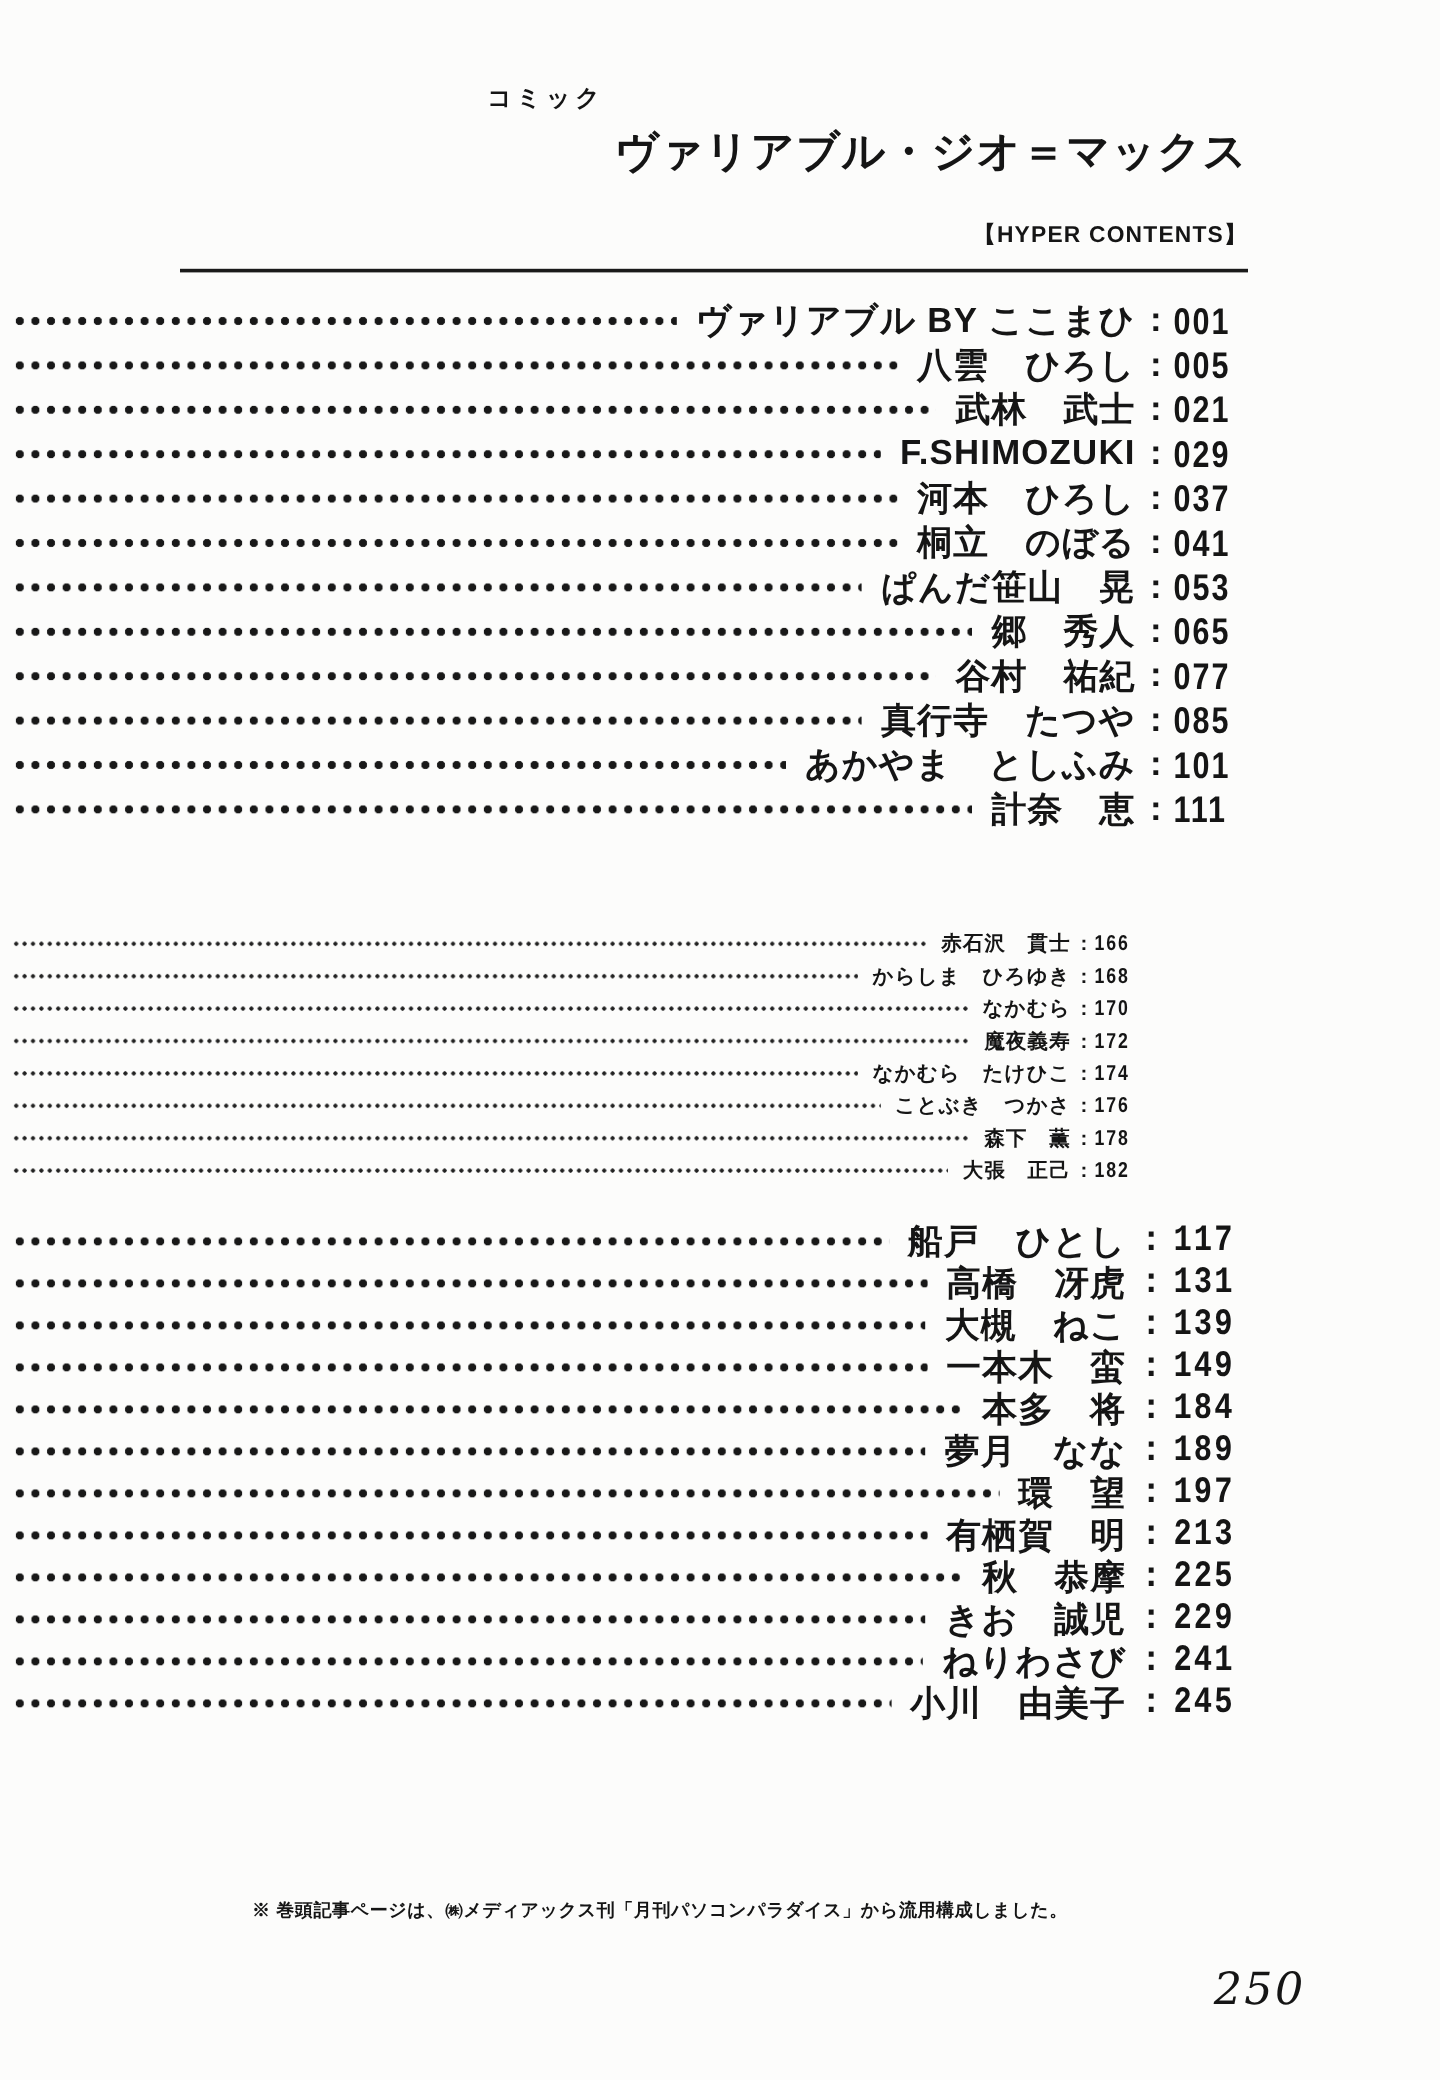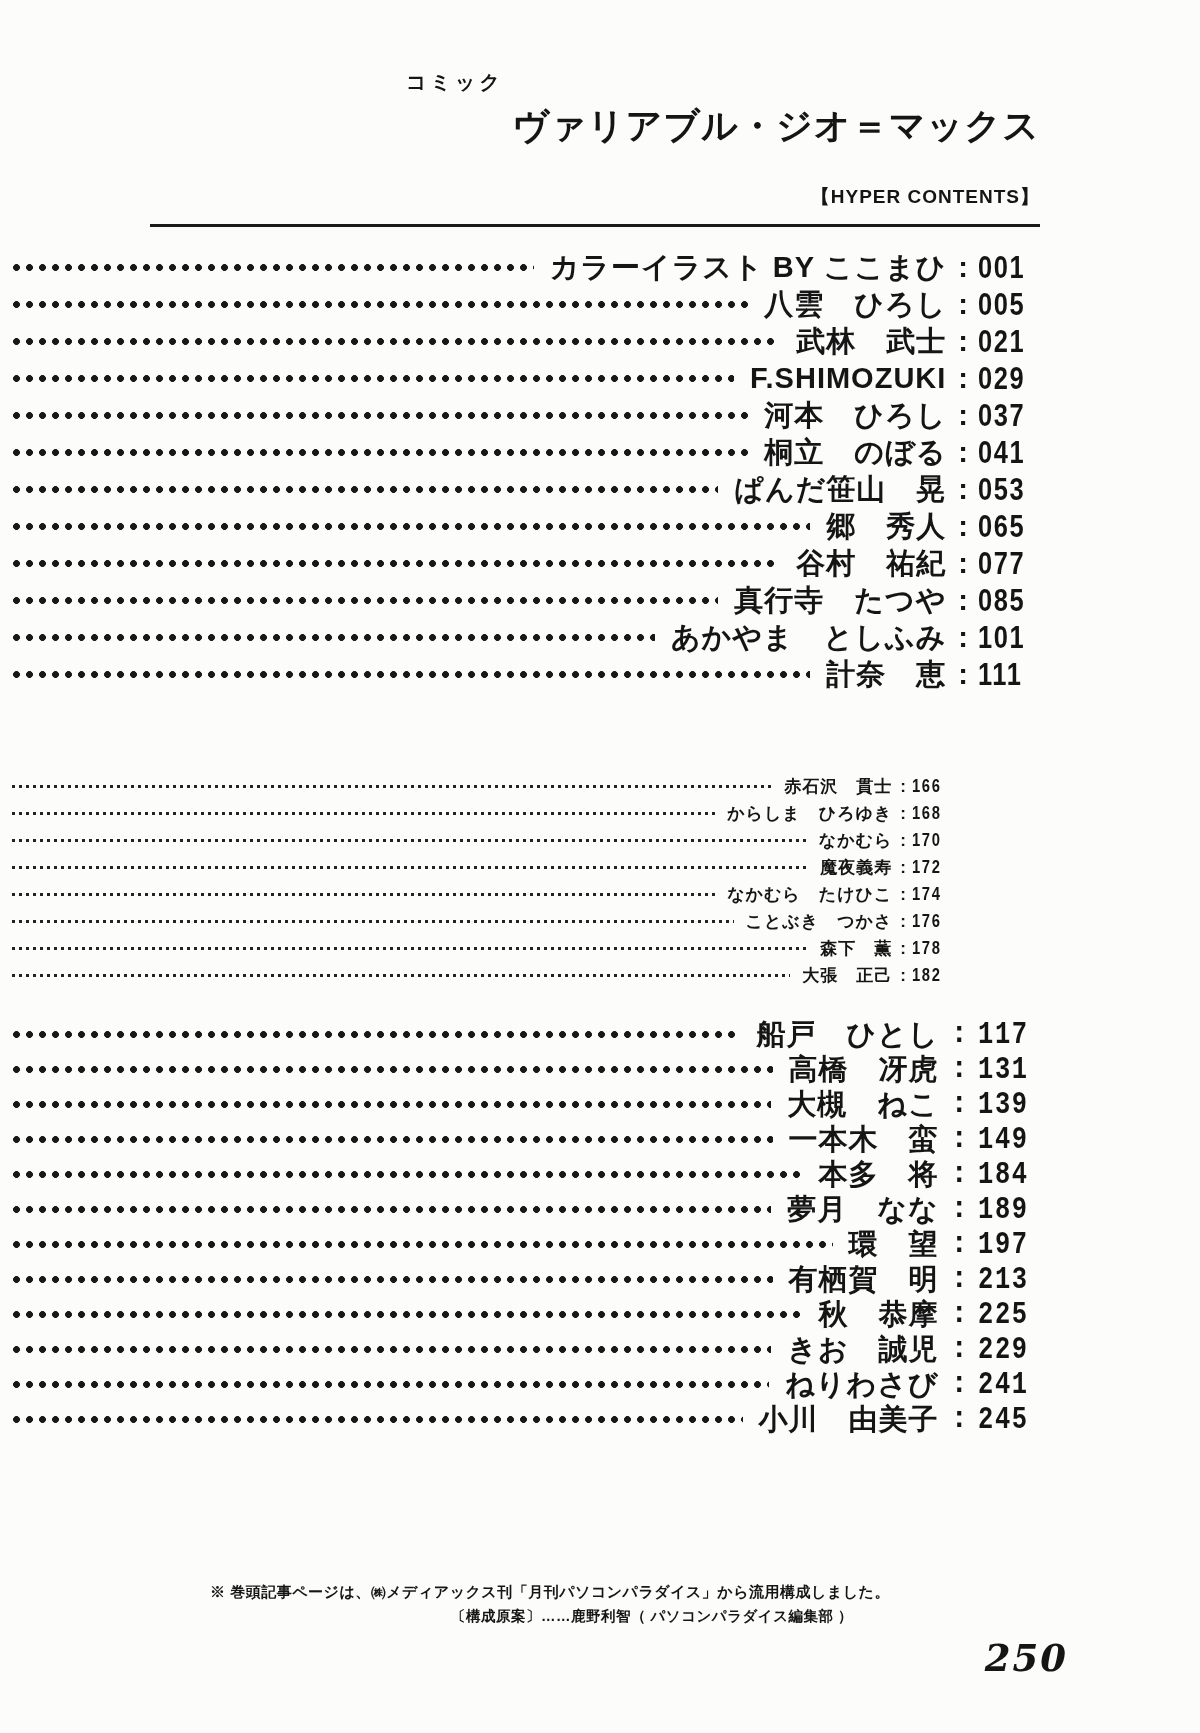"カラーイラスト BY ここまひ" span.entry-name { text: カラーイラスト -> ヴァリアブル }
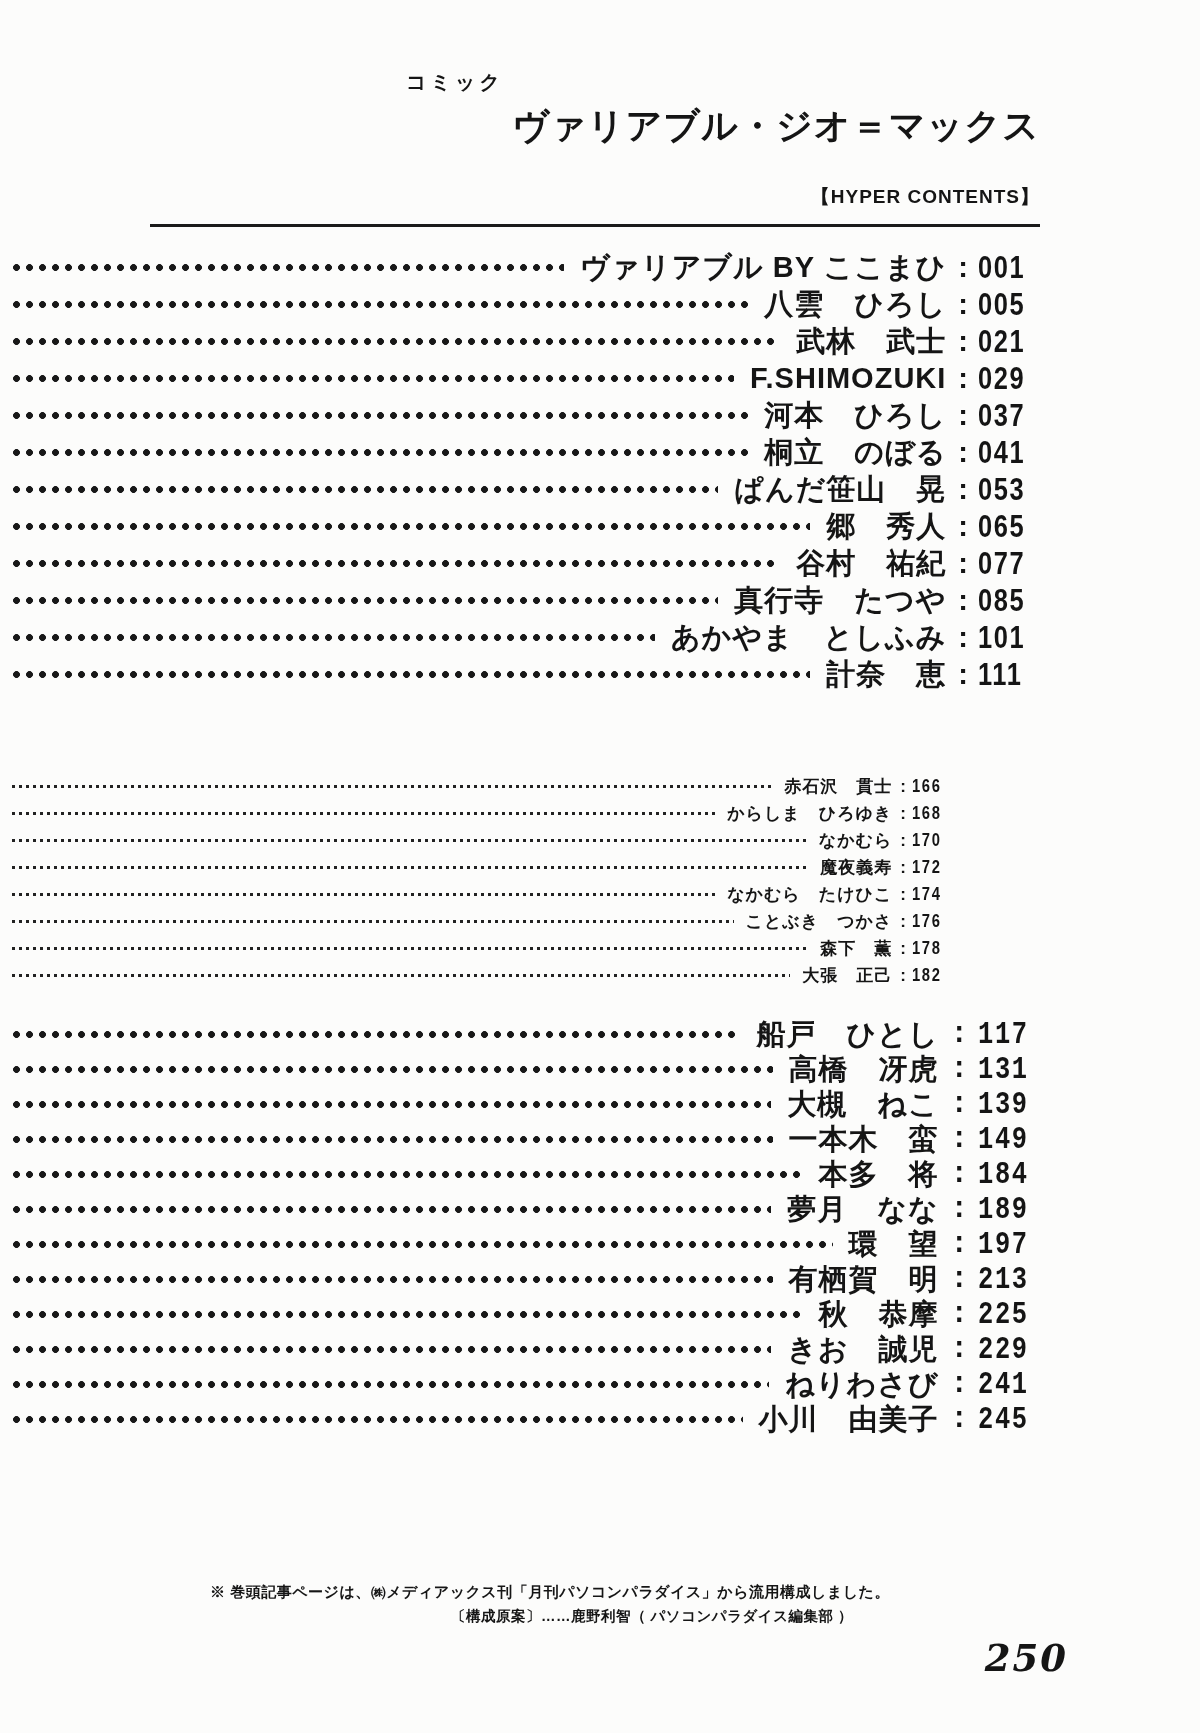"〔構成原案〕……鹿野利智（ パソコンパラダイス編集部 ）" div.fn2 { html: <div>〔構成原案〕……鹿野利智（ パソコンパラダイス編集部 ）</div> -> none }
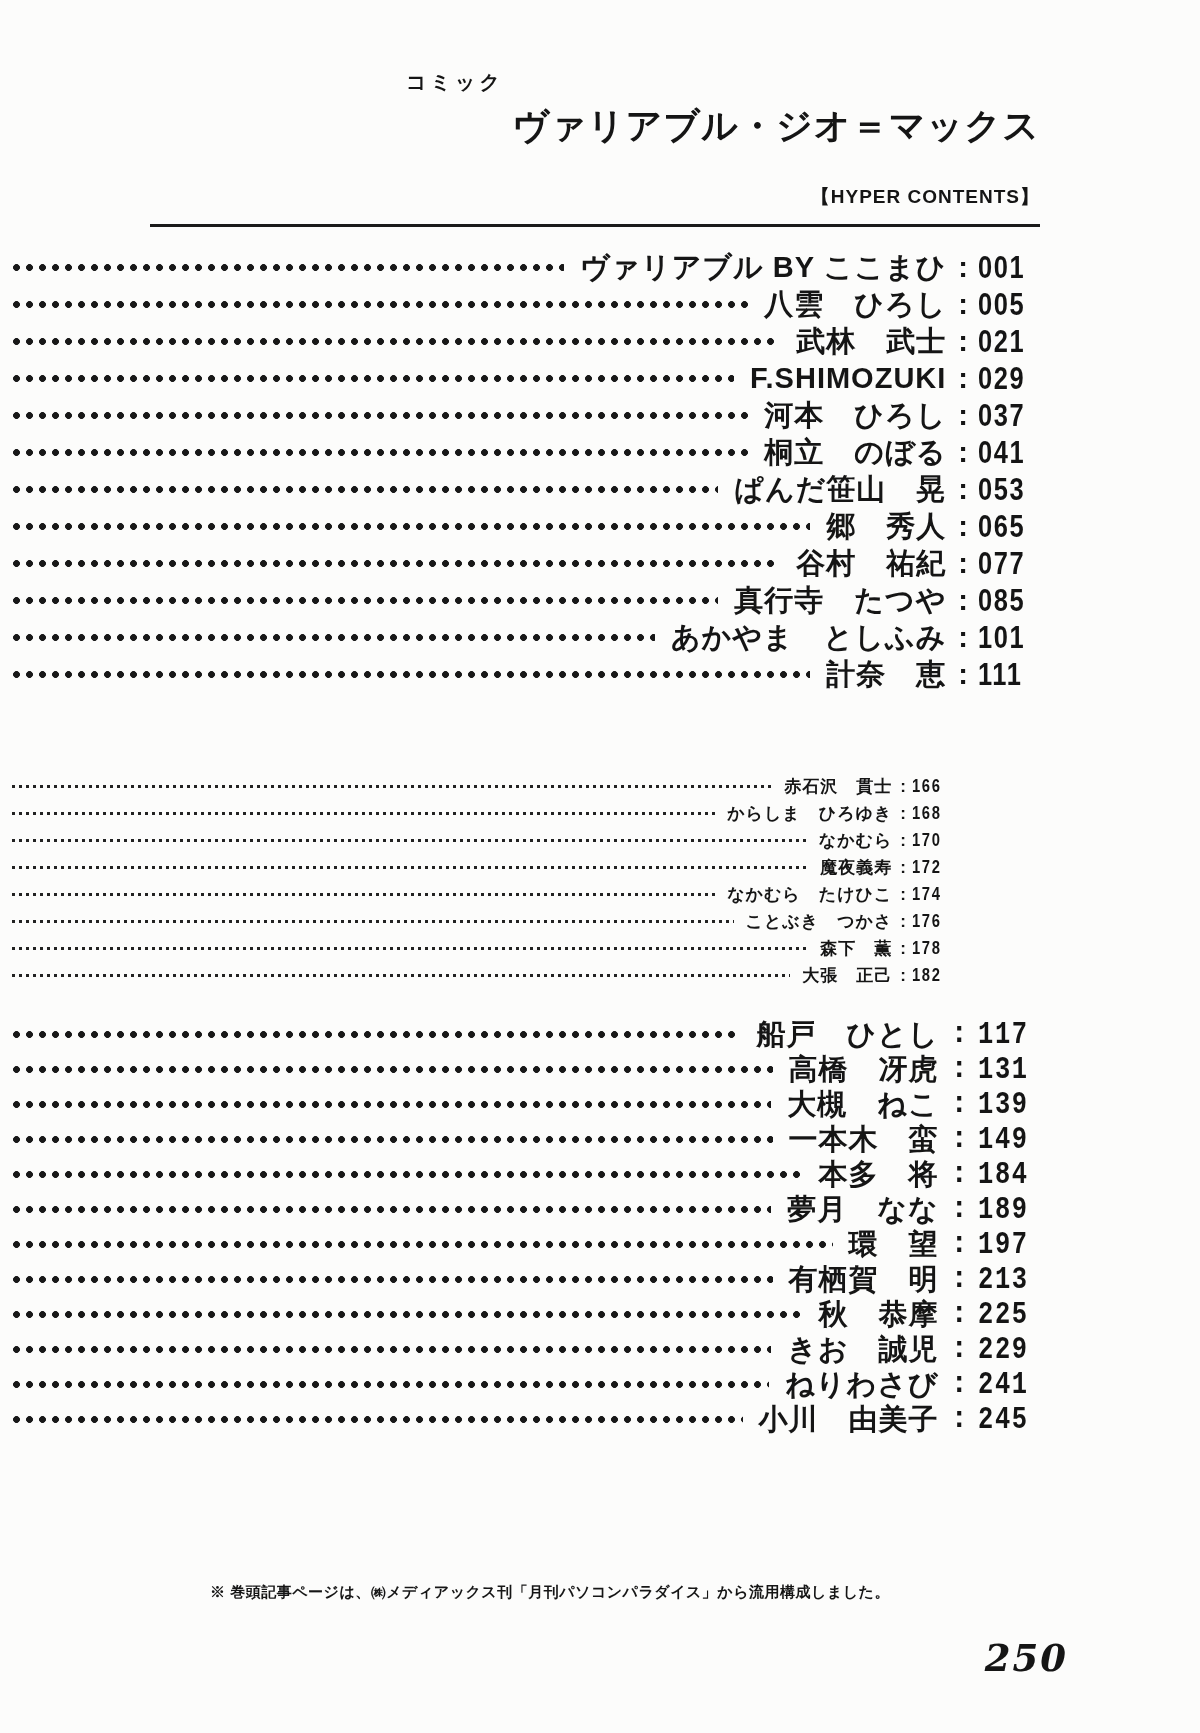"250" .page-number { font-weight: bold -> normal; right: 132px -> 112px }
